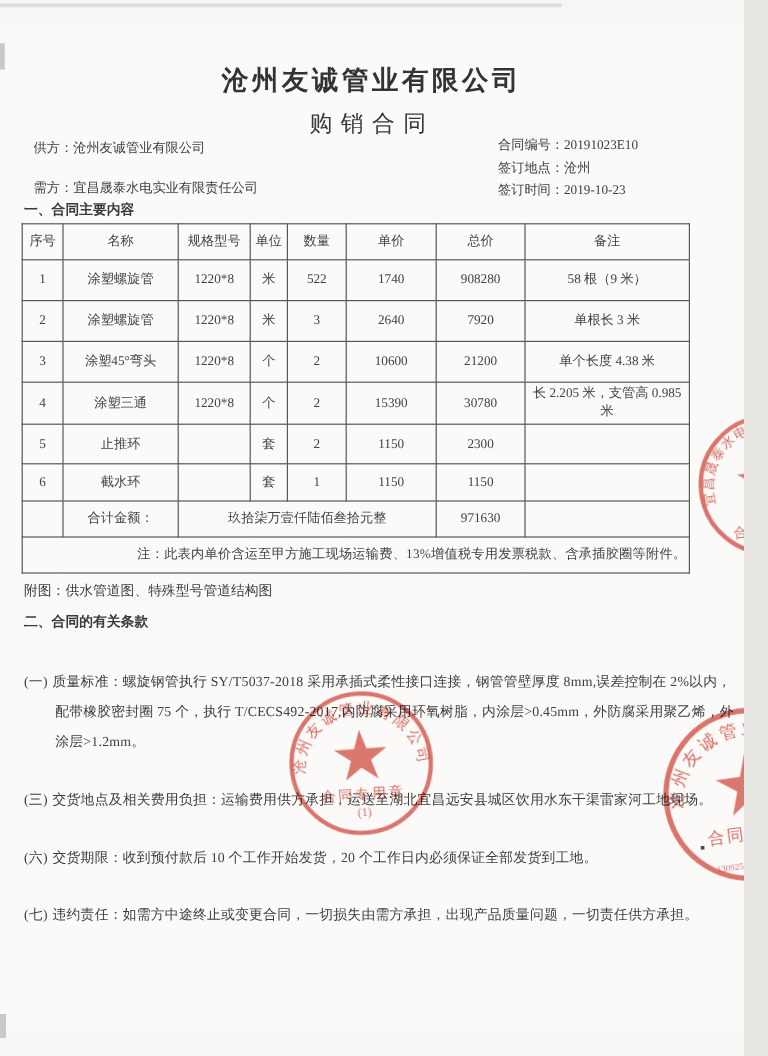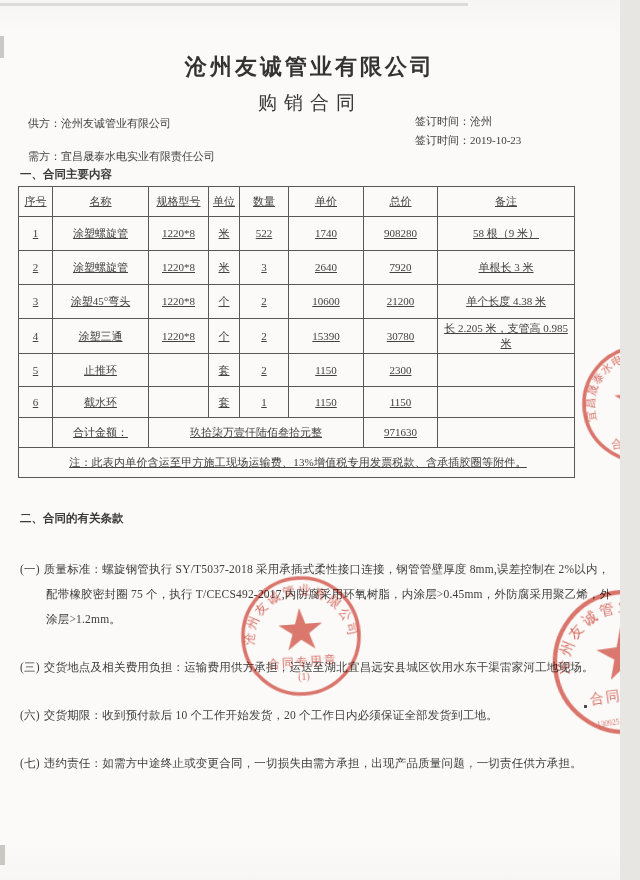"合同编号：20191023E10" div { html: none -> <div>合同编号：20191023E10</div> }
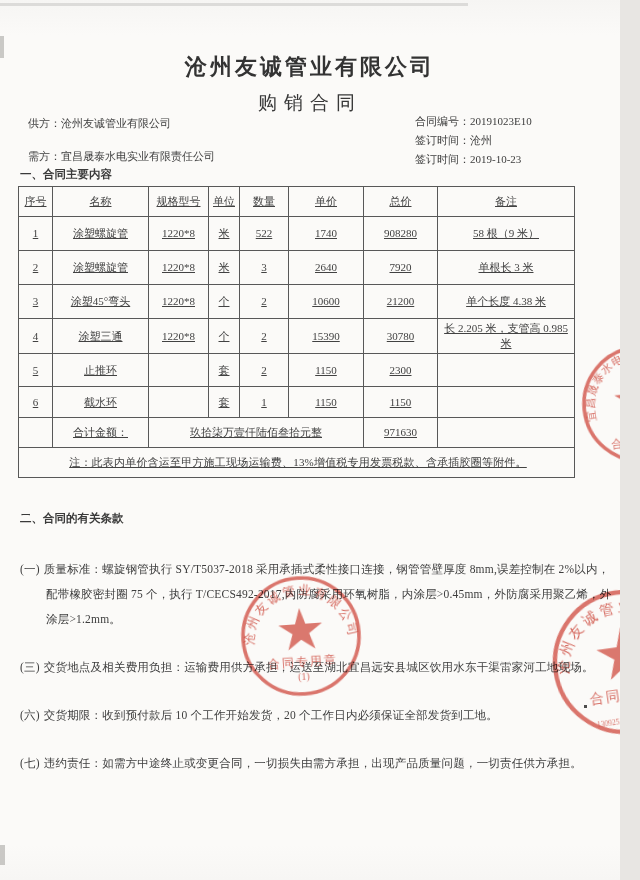"签订时间：沧州" div { text: 时间 -> 地点 }
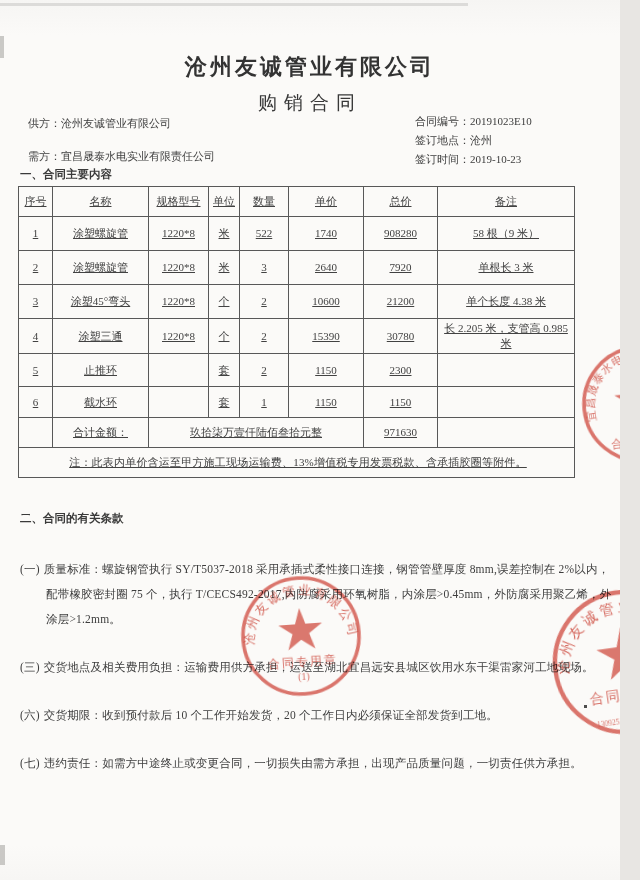"序号" table.goods { text-decoration: underline -> none }
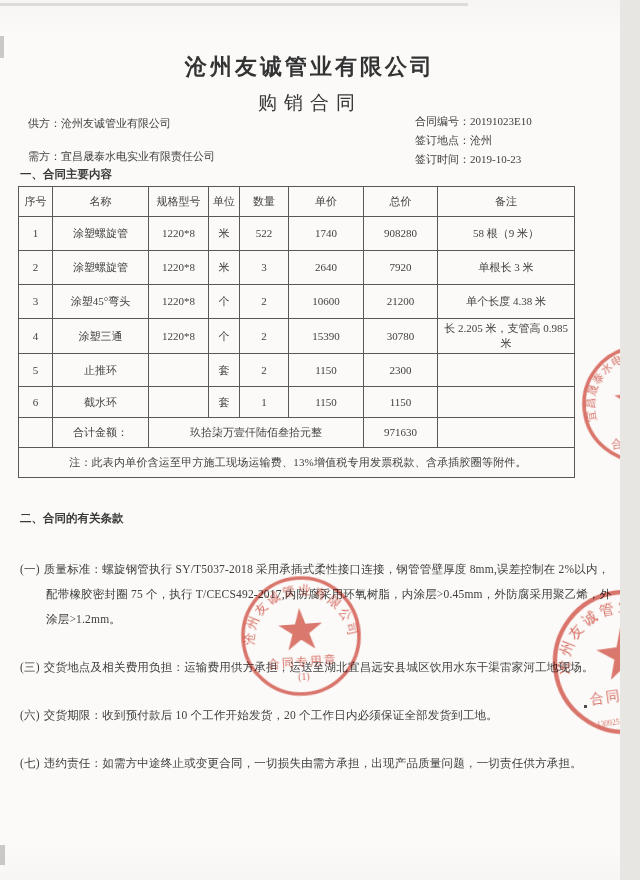"注：此表内单价含运至甲方施工现场运输费、13%增值税专用发票税款、含承插胶圈等附" table.goods .note-cell { text-align: center -> right }
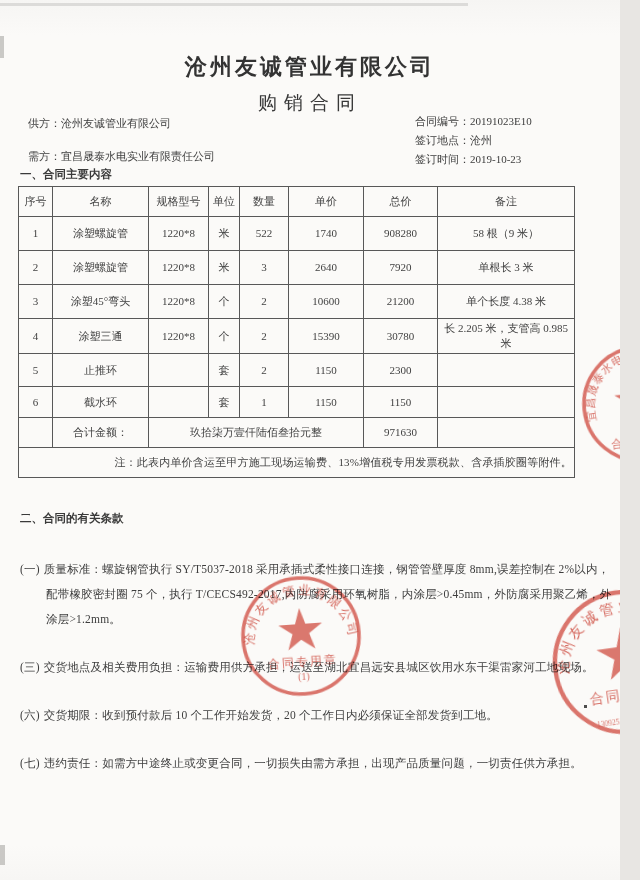"附图：供水管道图、特殊型号管道结构图" div.attachment { html: none -> <div>附图：供水管道图、特殊型号管道结构图</div> }
